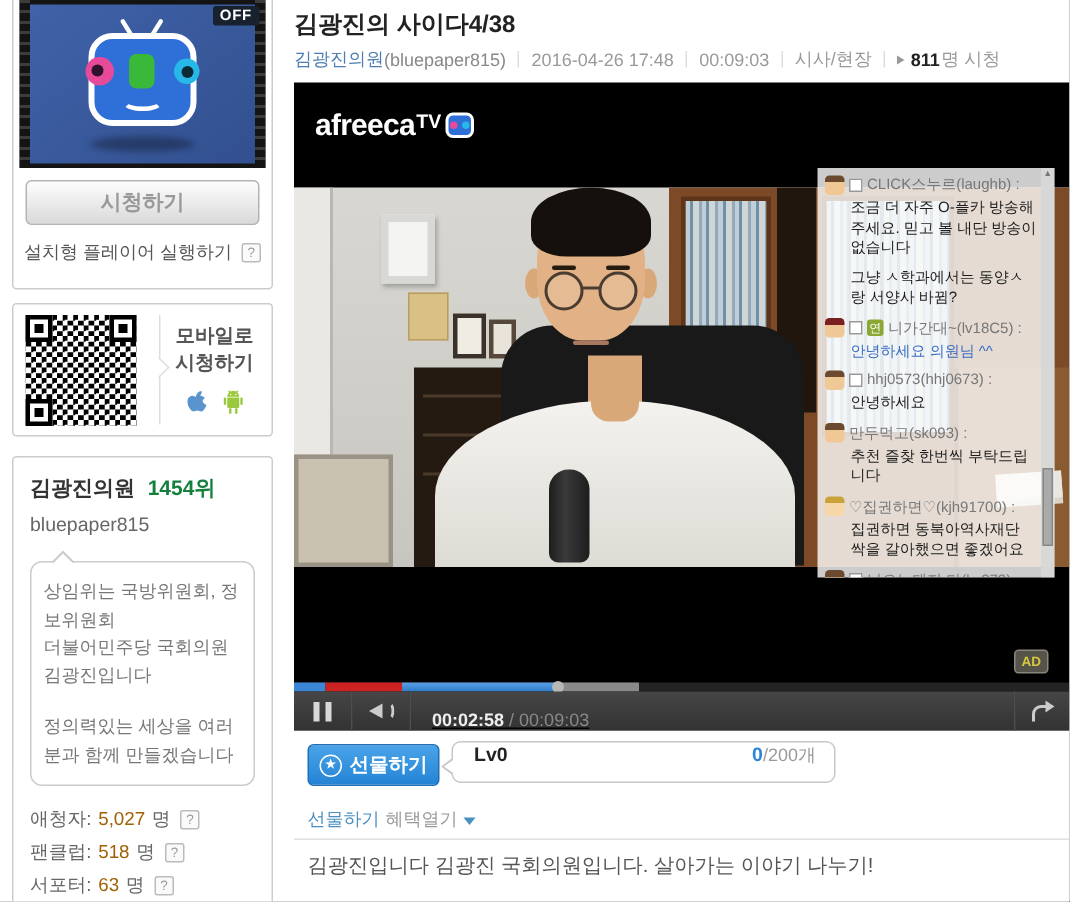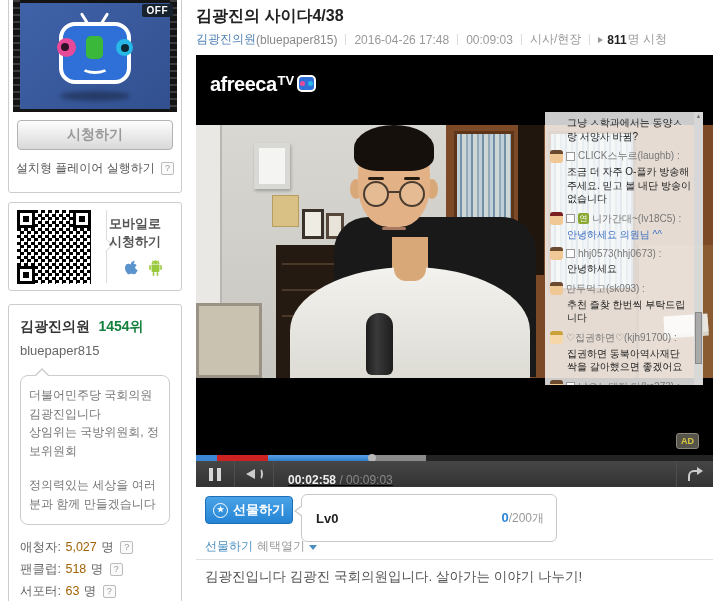"그냥 ㅅ학과에서는 동양ㅅ랑 서양사 바뀜?" div.msg { order: before "CLICK스누르(laughb) :" -> after "CLICK스누르(laughb) :" }
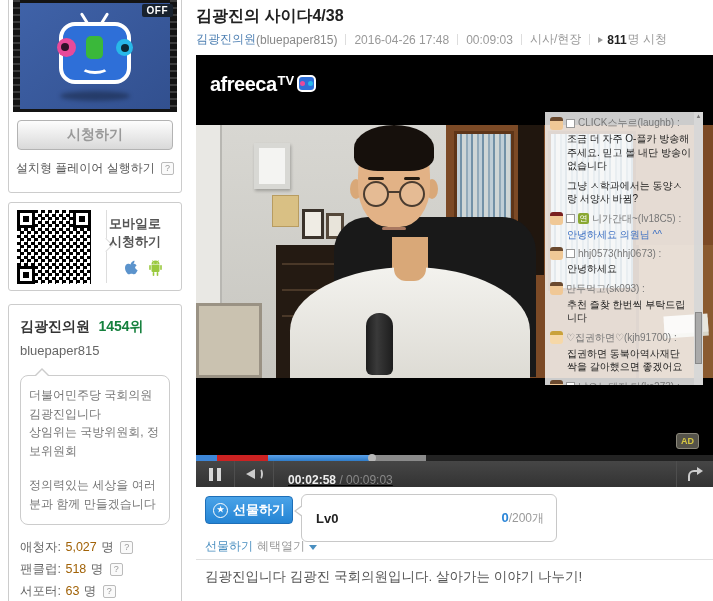"모바일로" .mob-right { text-align: left -> center }
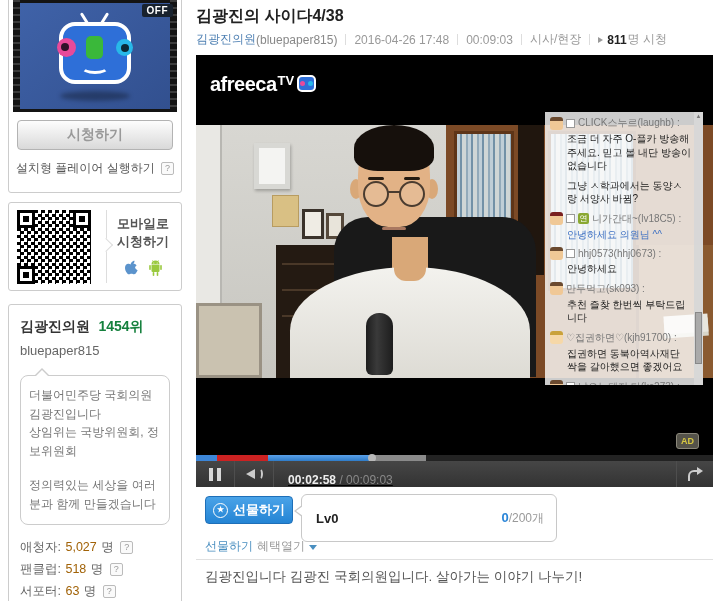"더불어민주당 국회의원 김광진입니다" p { order: before "상임위는 국방위원회, 정보위원회" -> after "상임위는 국방위원회, 정보위원회" }
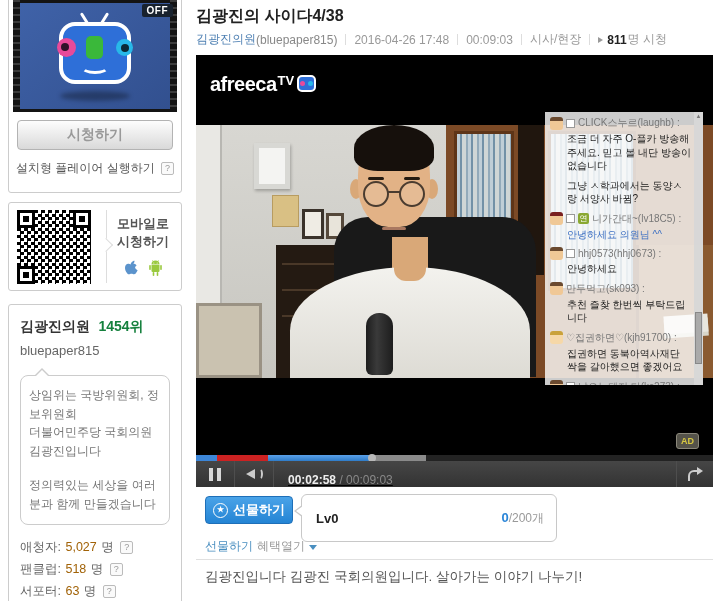"Lv0" .lv-bubble { align-items: center -> none; height: 48px -> 28px }
